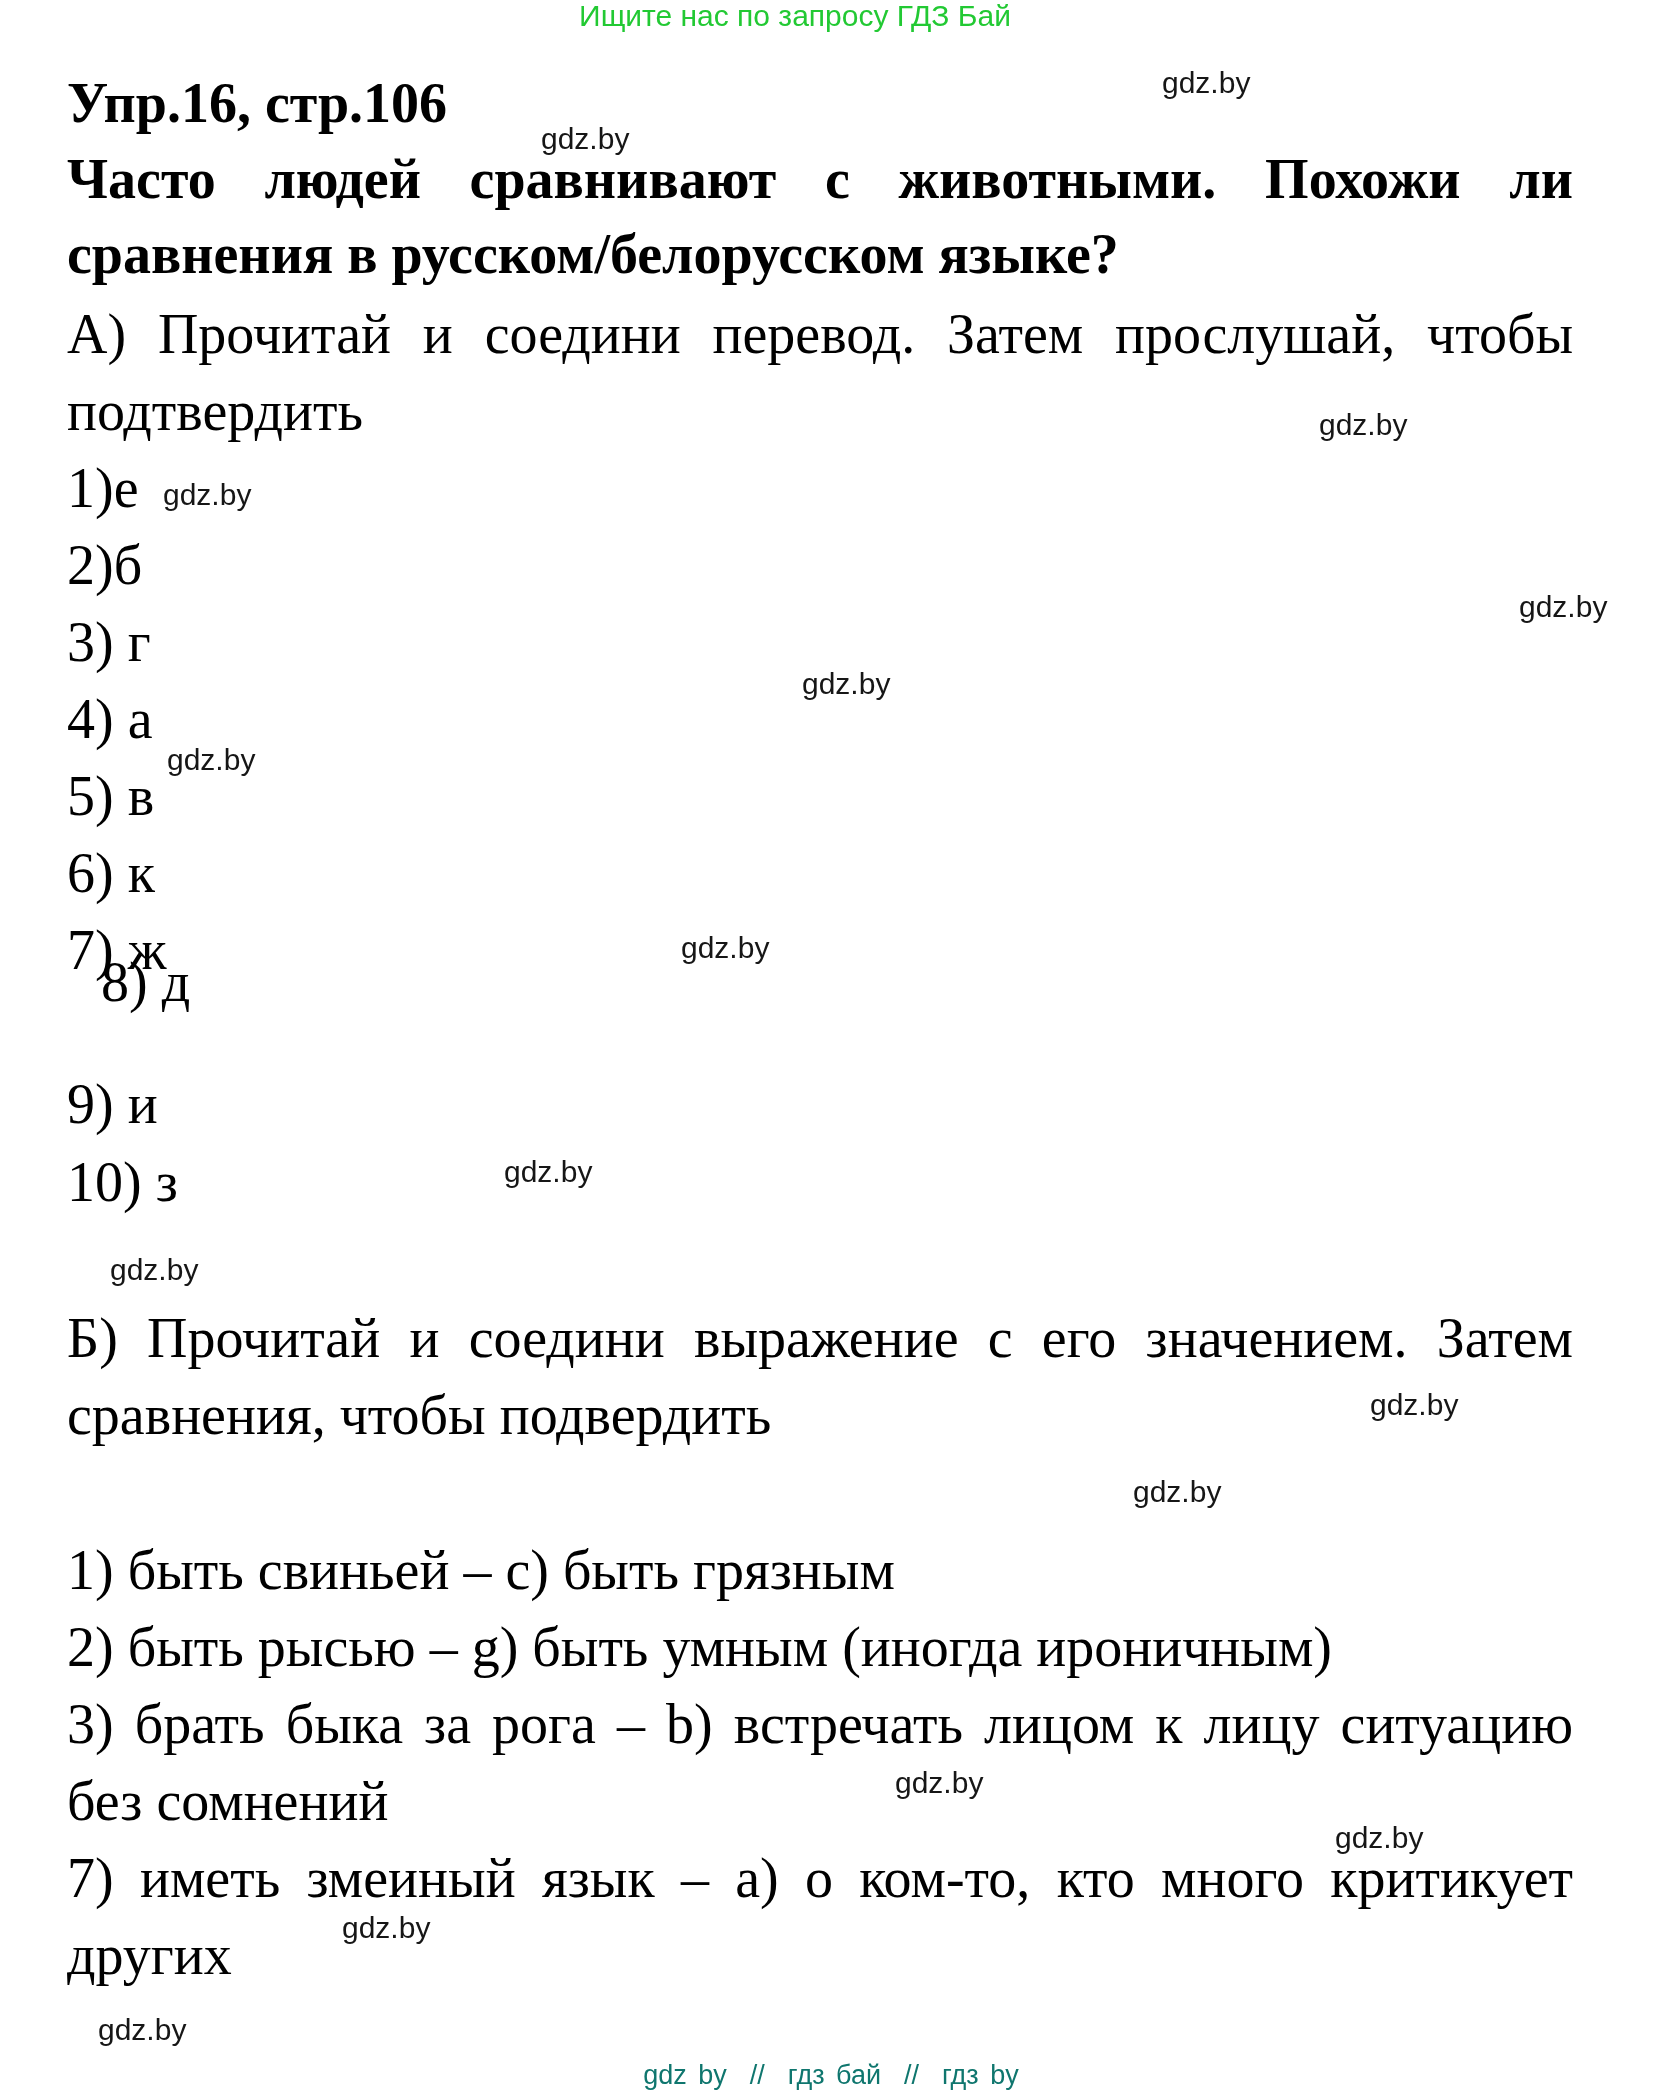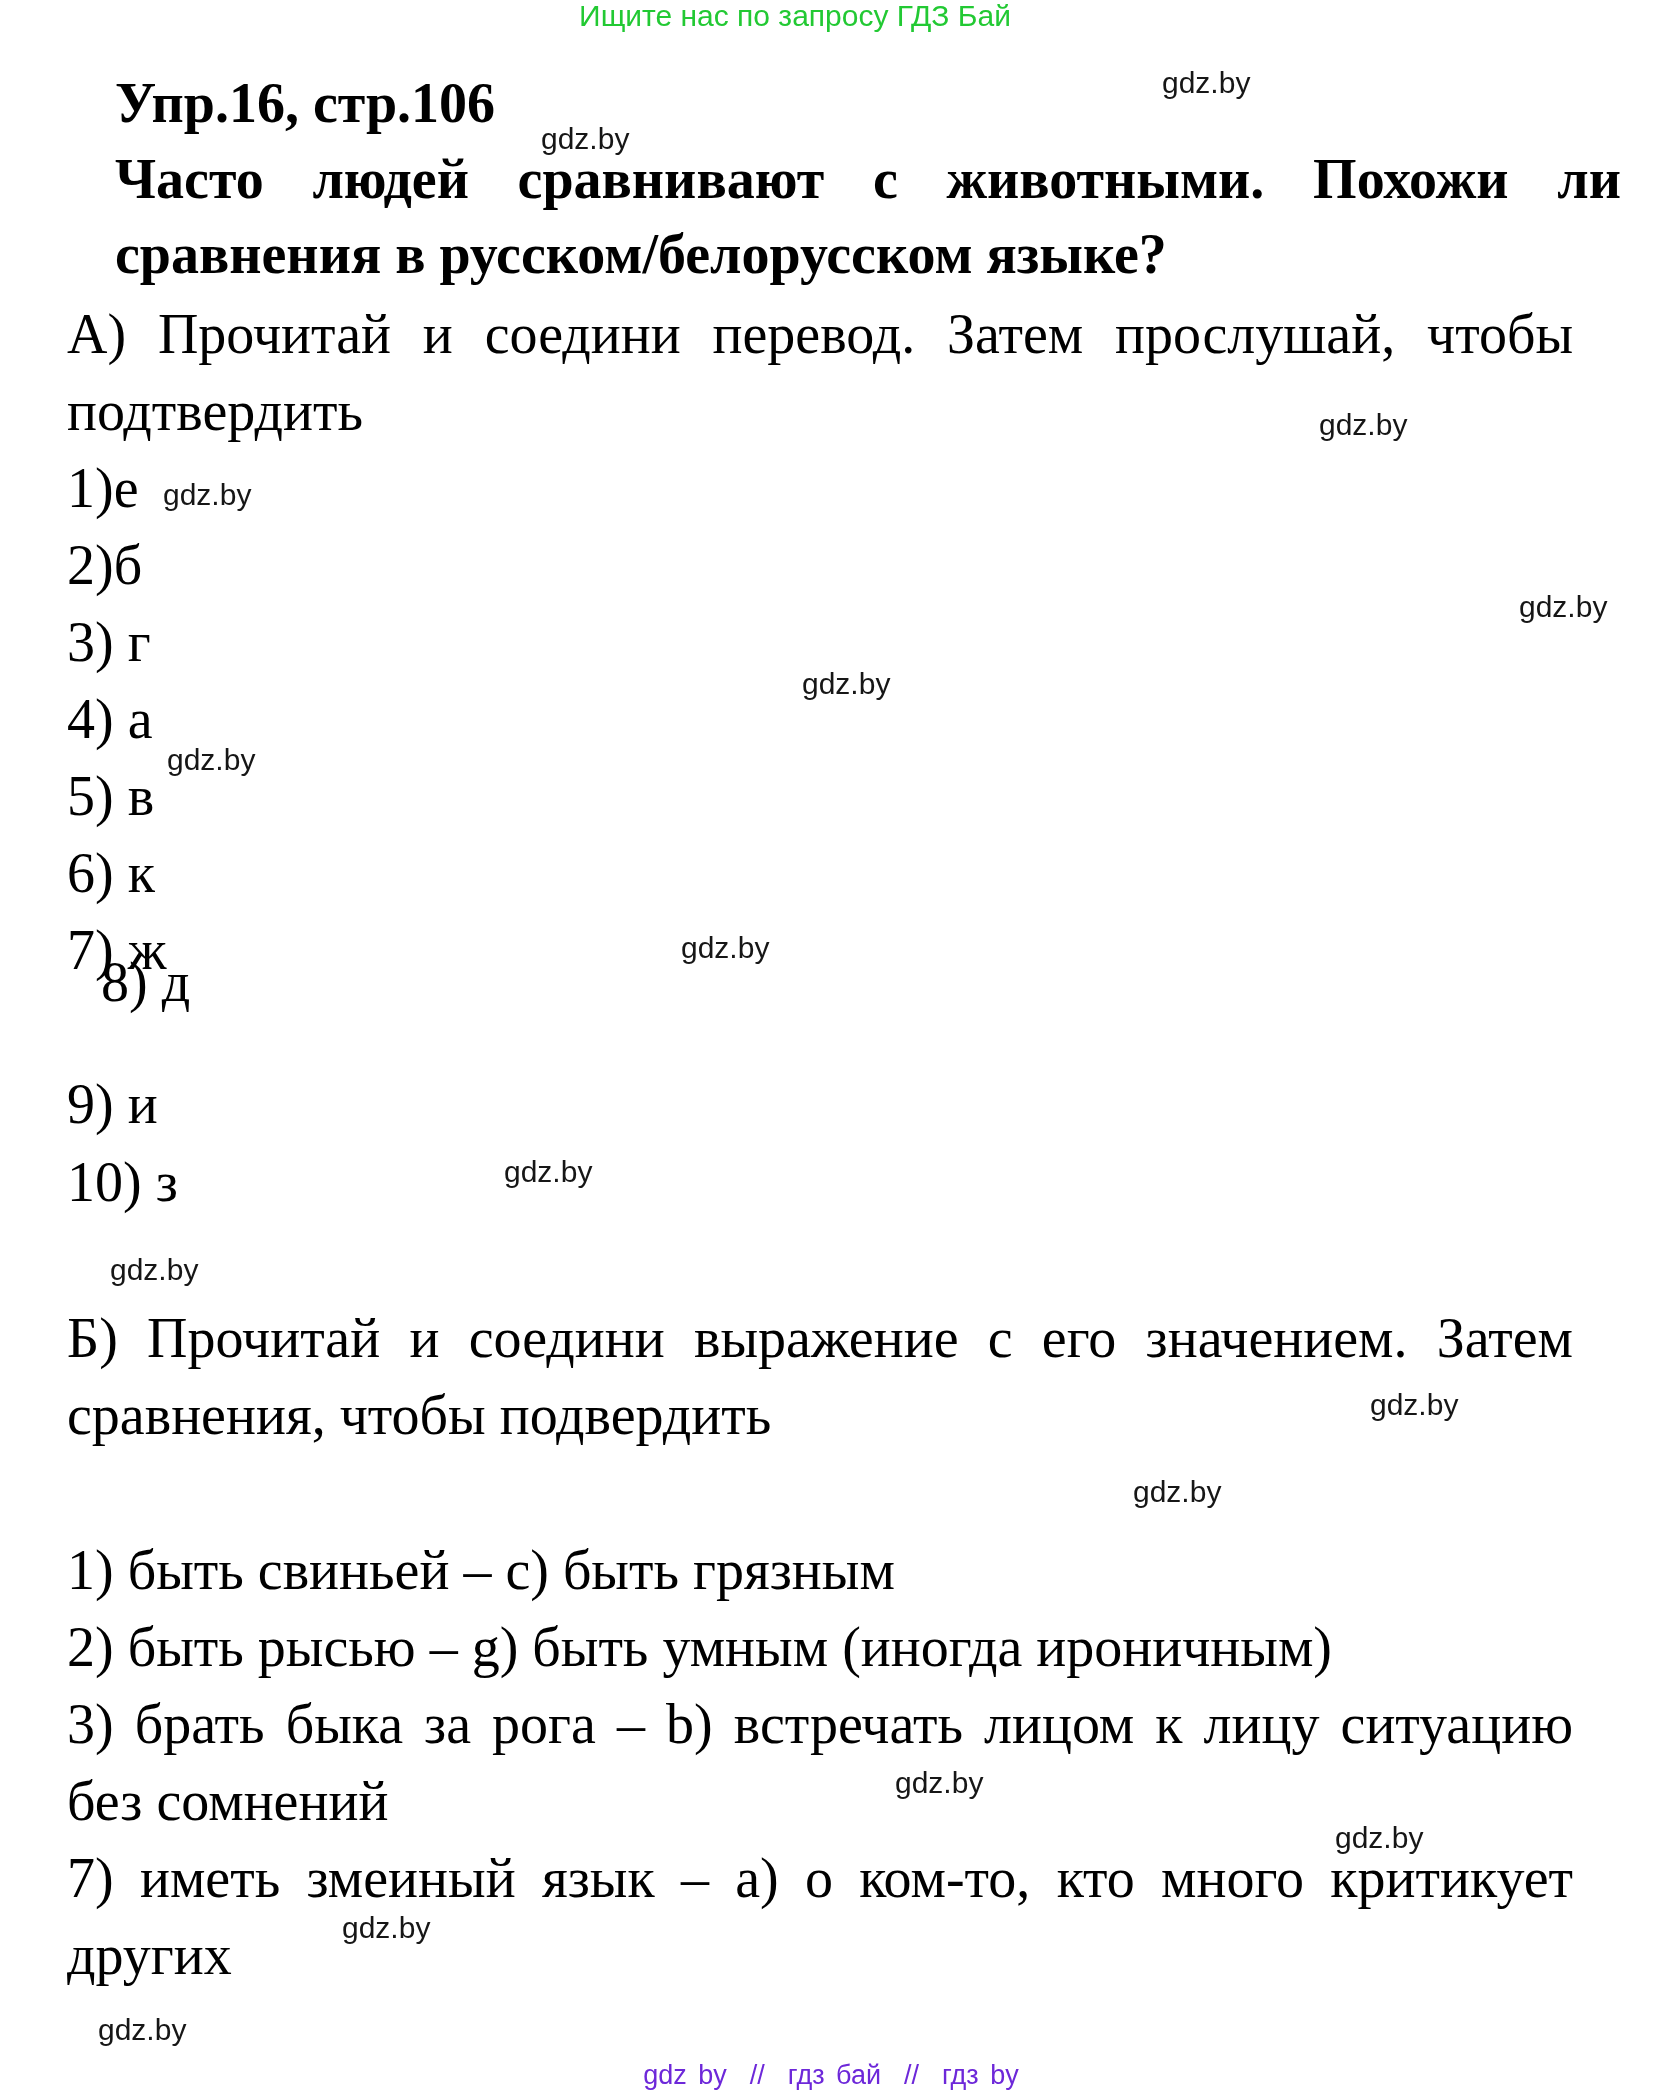"Упр.16, стр.106" .bold { margin-left: 48px -> none }
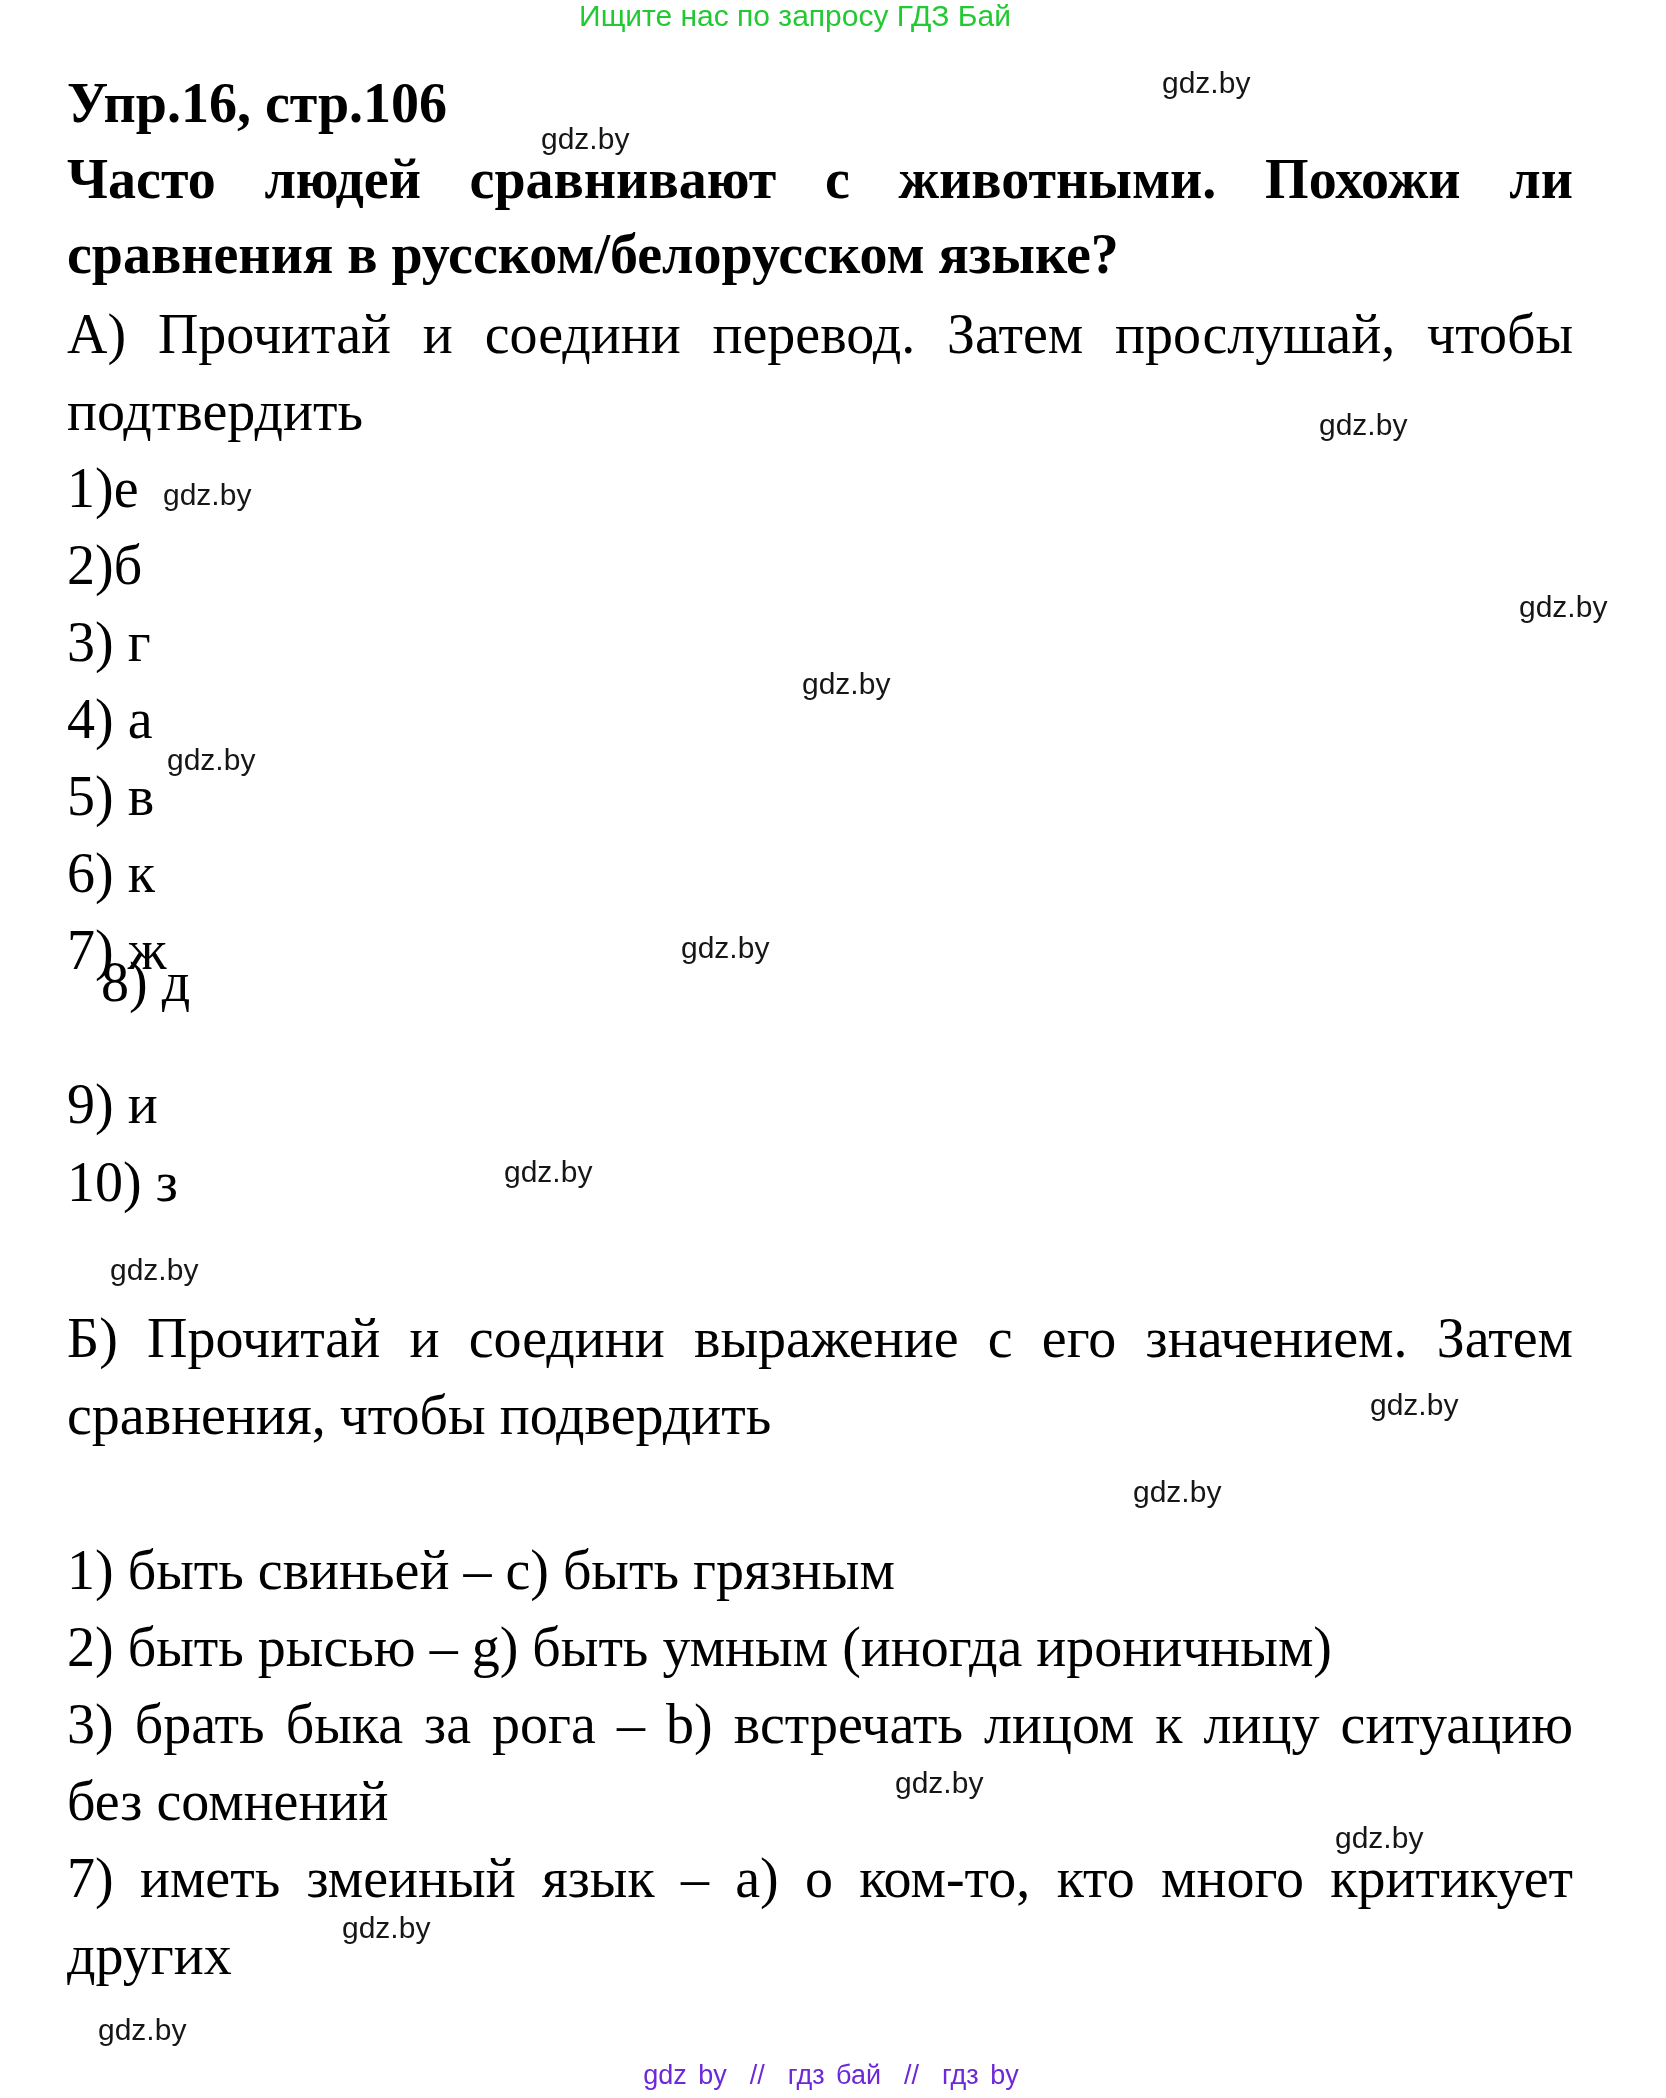"gdz by // гдз бай" .footer { color: #6d28d9 -> #0f766e }
